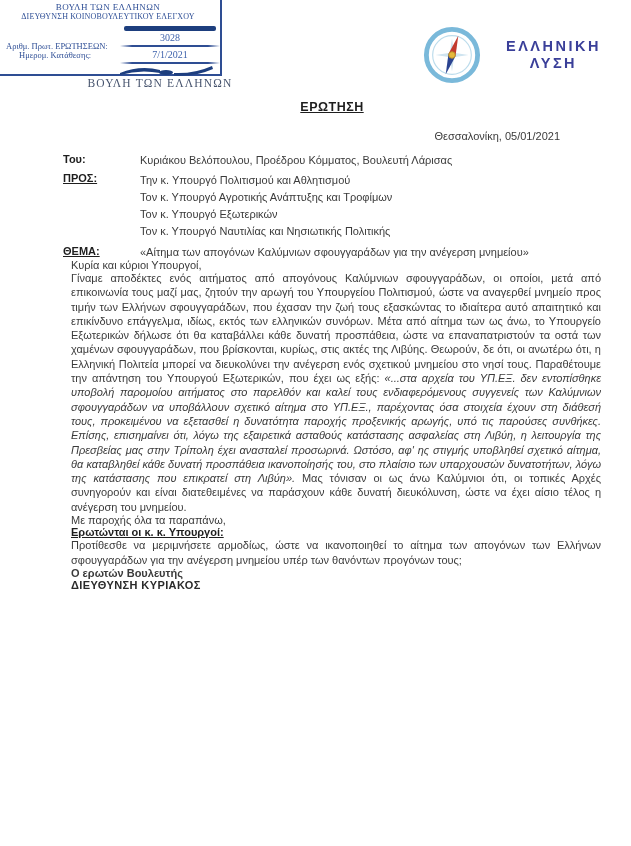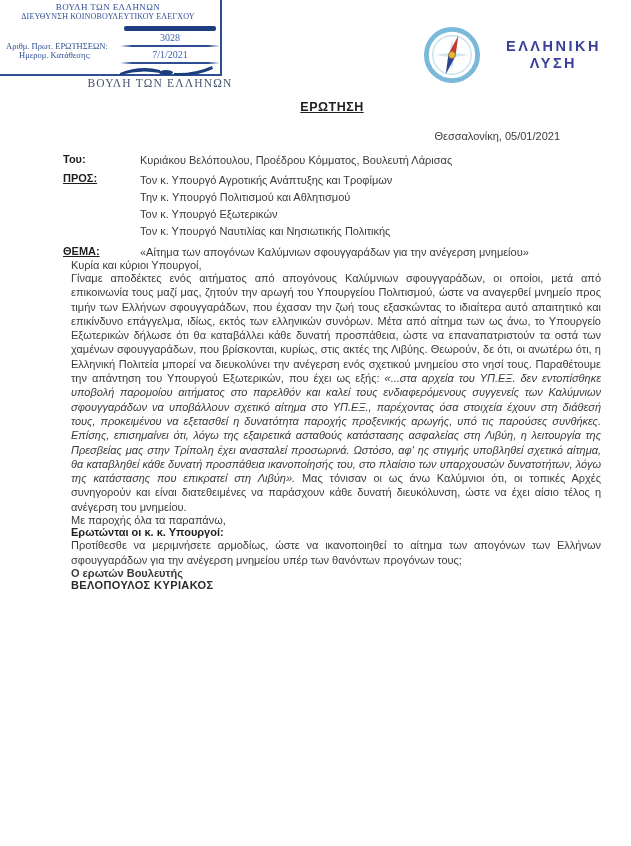"Τον κ. Υπουργό Αγροτικής Ανάπτυξης" div { order: before "Την κ. Υπουργό Πολιτισμού και" -> after "Την κ. Υπουργό Πολιτισμού και" }
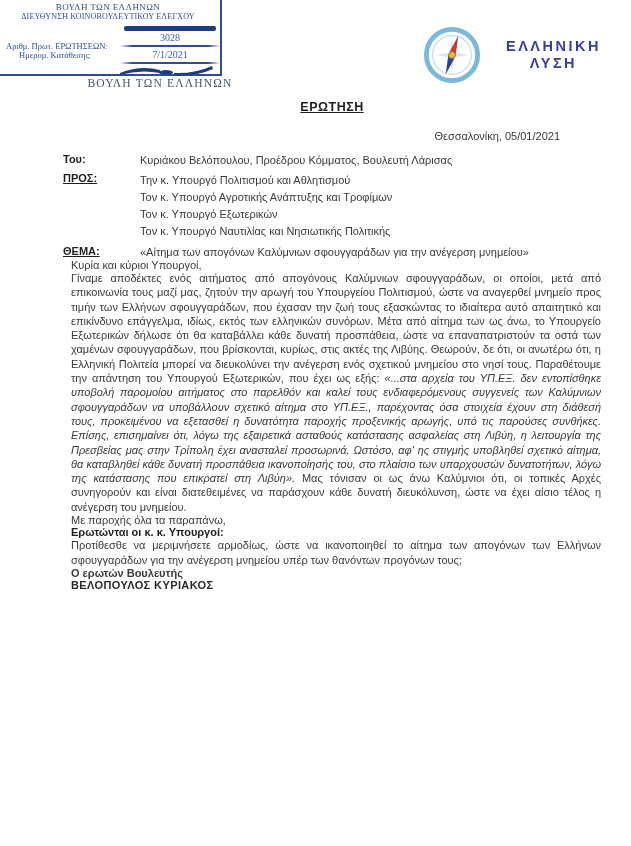"Ερωτώνται οι κ. κ. Υπουργοί:" .qhead { text-decoration: none -> underline }
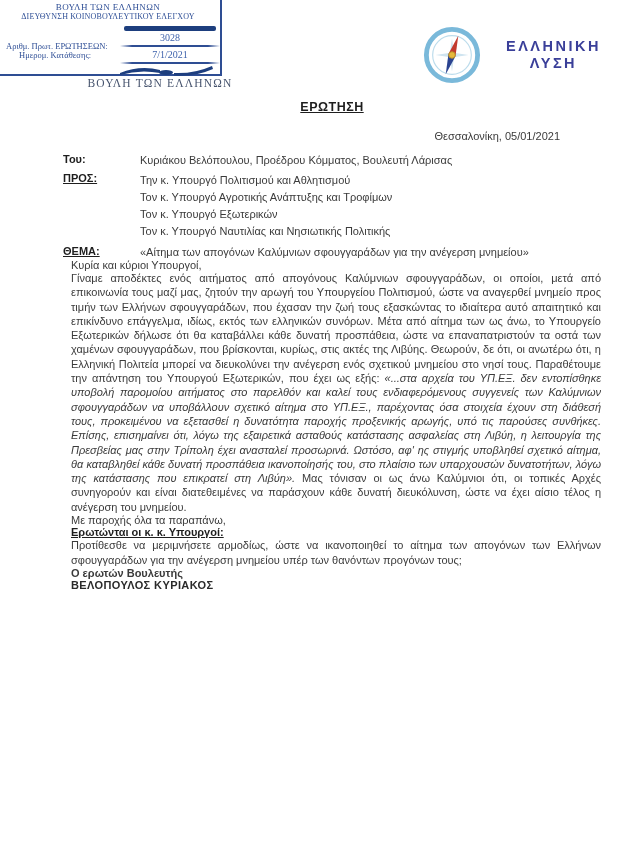"ΒΕΛΟΠΟΥΛΟΣ ΚΥΡΙΑΚΟΣ" p.name { text: ΒΕΛΟΠΟΥΛΟΣ -> ΔΙΕΥΘΥΝΣΗ }
